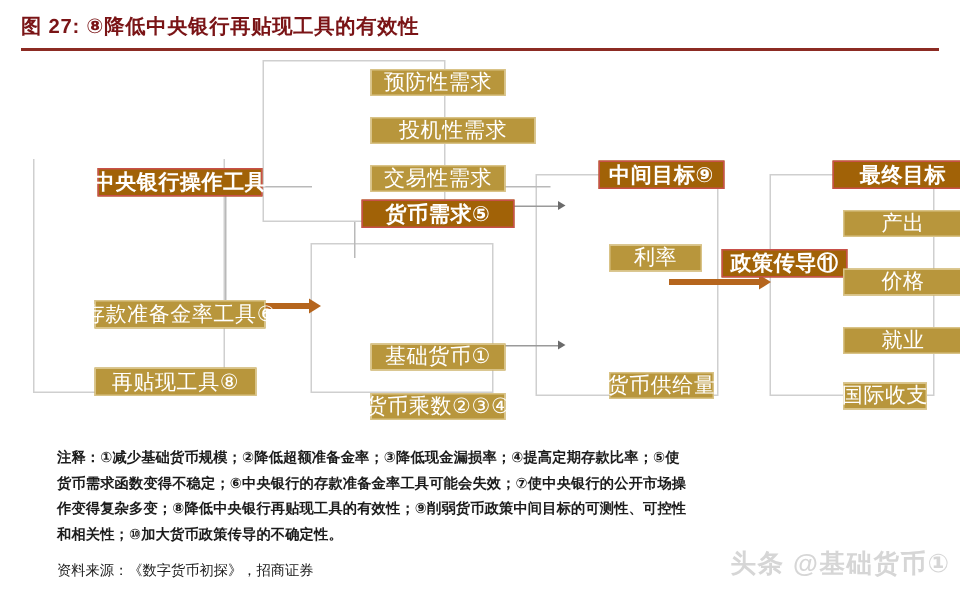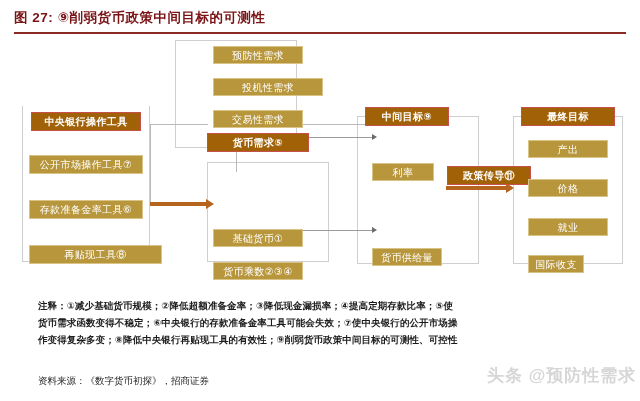"图 27: ⑨削弱货币政策中间目标的可测性" div { text: ⑨削弱货币政策中间目标的可测 -> ⑧降低中央银行再贴现工具的有效 }
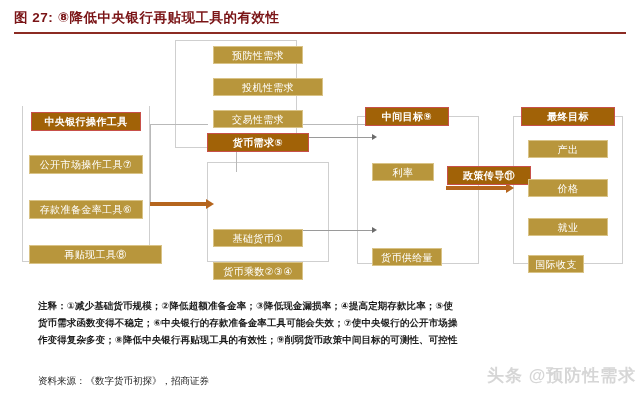"预防性需求" .box { font-size: 10px -> 14px; margin-left: none -> 34px }
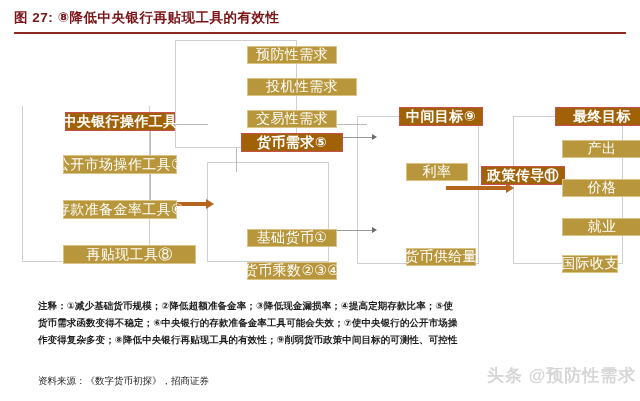"公开市场操作工具⑦" div.box { html: <div>公开市场操作工具⑦</div> -> none }
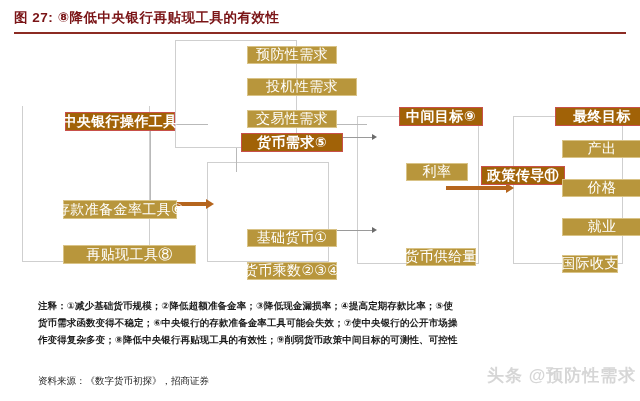"再贴现工具⑧" div.box { font-family: Liberation Serif, serif -> none; width: 133px -> 108px }
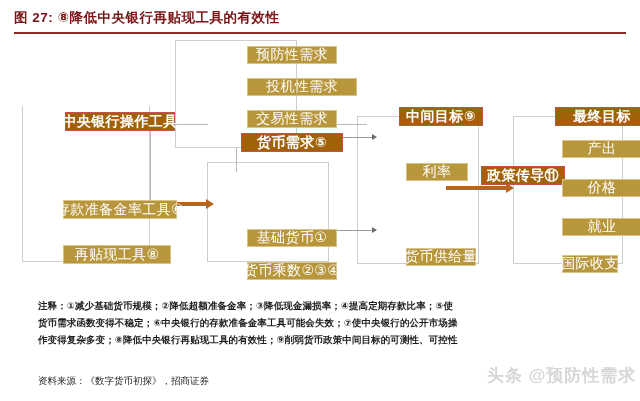"和相关性；⑩加大货币政策传导的不确定性。" div.note-line { html: none -> <div>和相关性；⑩加大货币政策传导的不确定性。</div> }
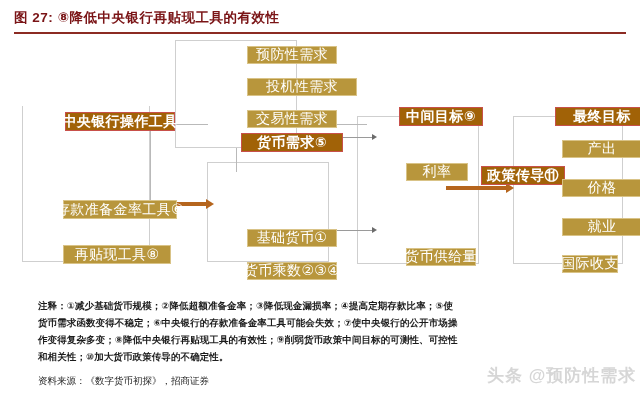"头条 @预防性需求" div { text: @预防性需求 -> @基础货币① }
